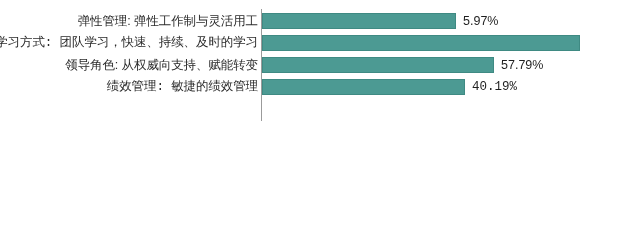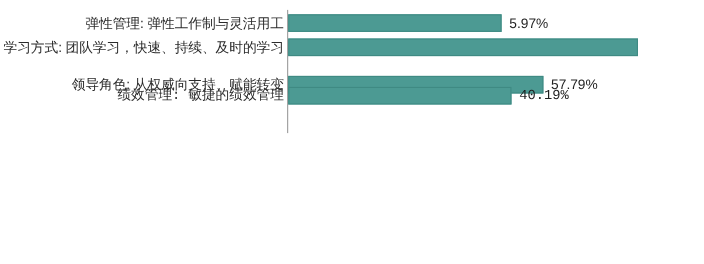"学习方式: 团队学习，快速、持续、及时的学习" div.row { font-family: none -> Liberation Mono, monospace }
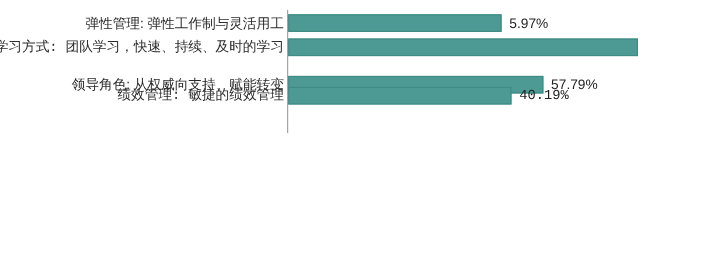"领导角色: 从权威向支持、赋能转变" div.row { margin-top: 12px -> none }
